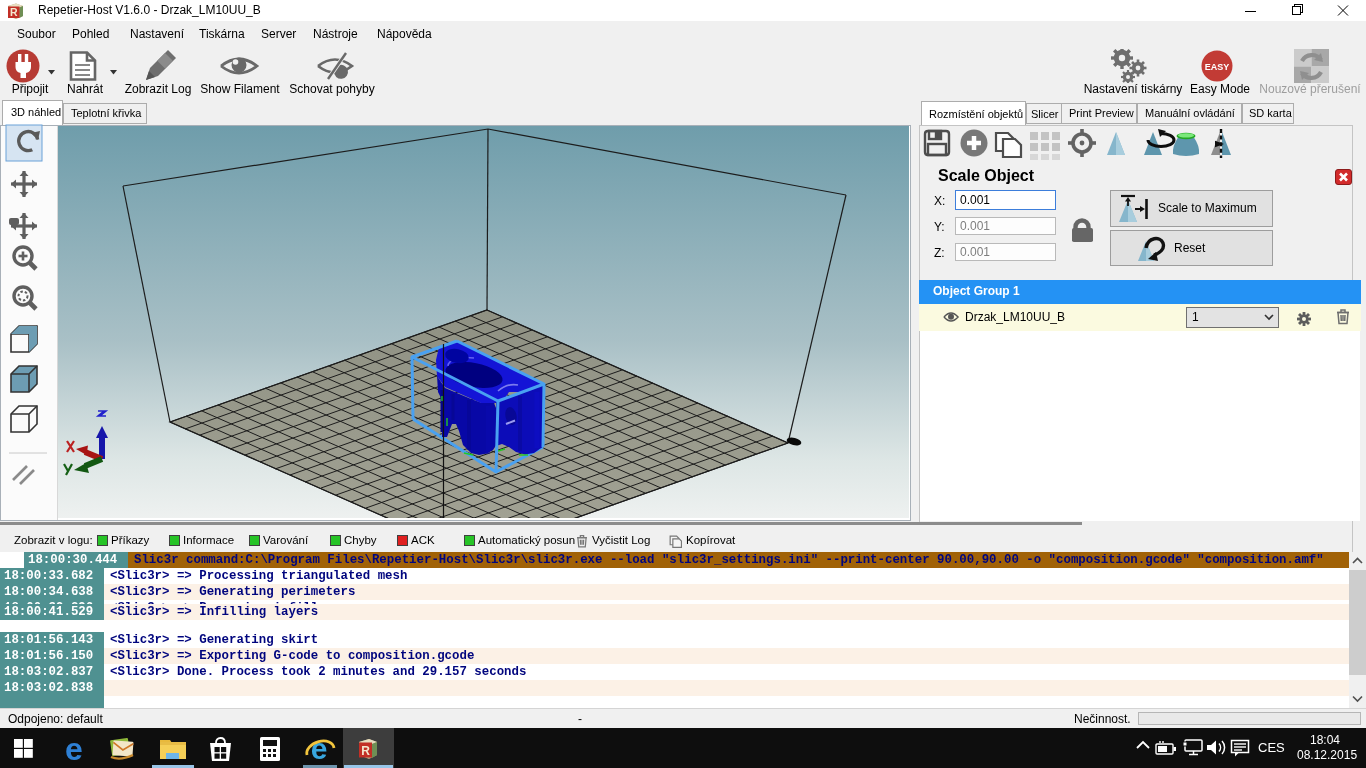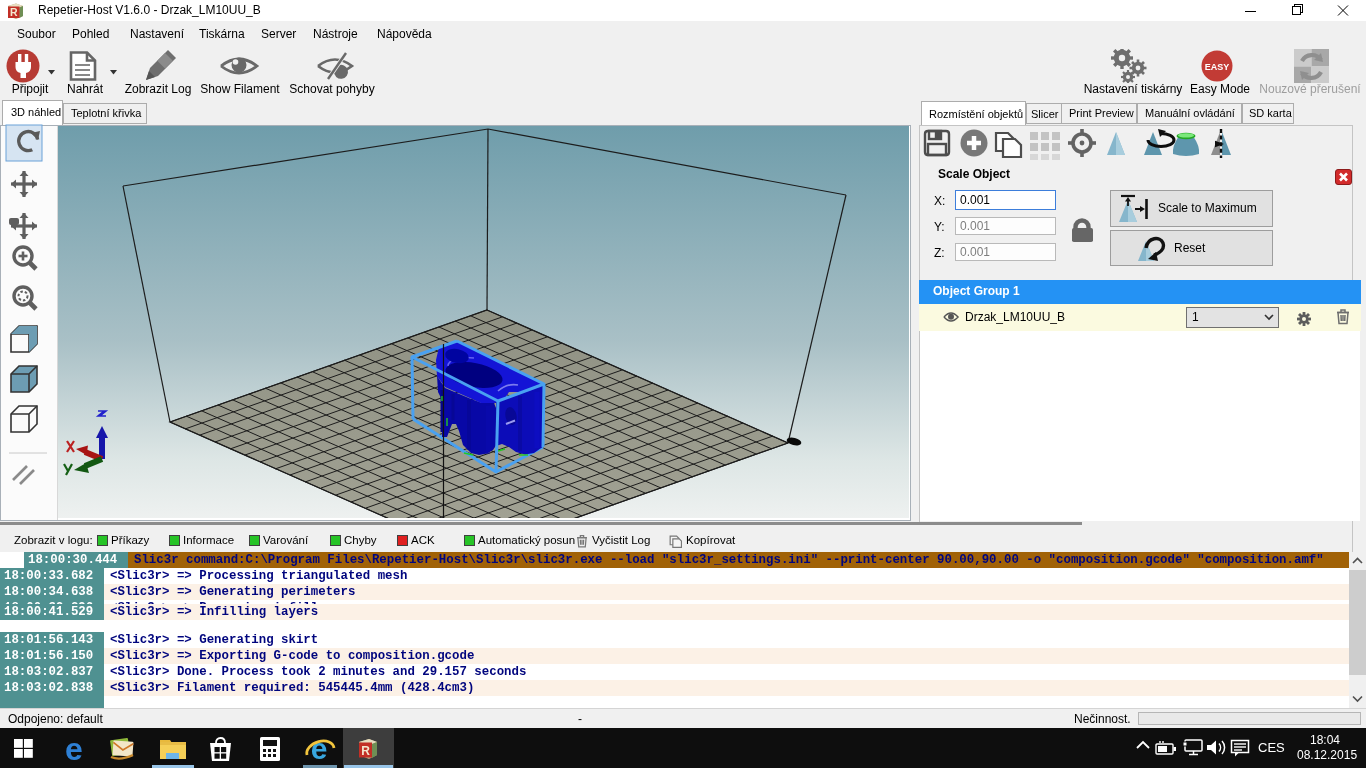"Scale Object" div.abs { font-size: 12px -> 16px }
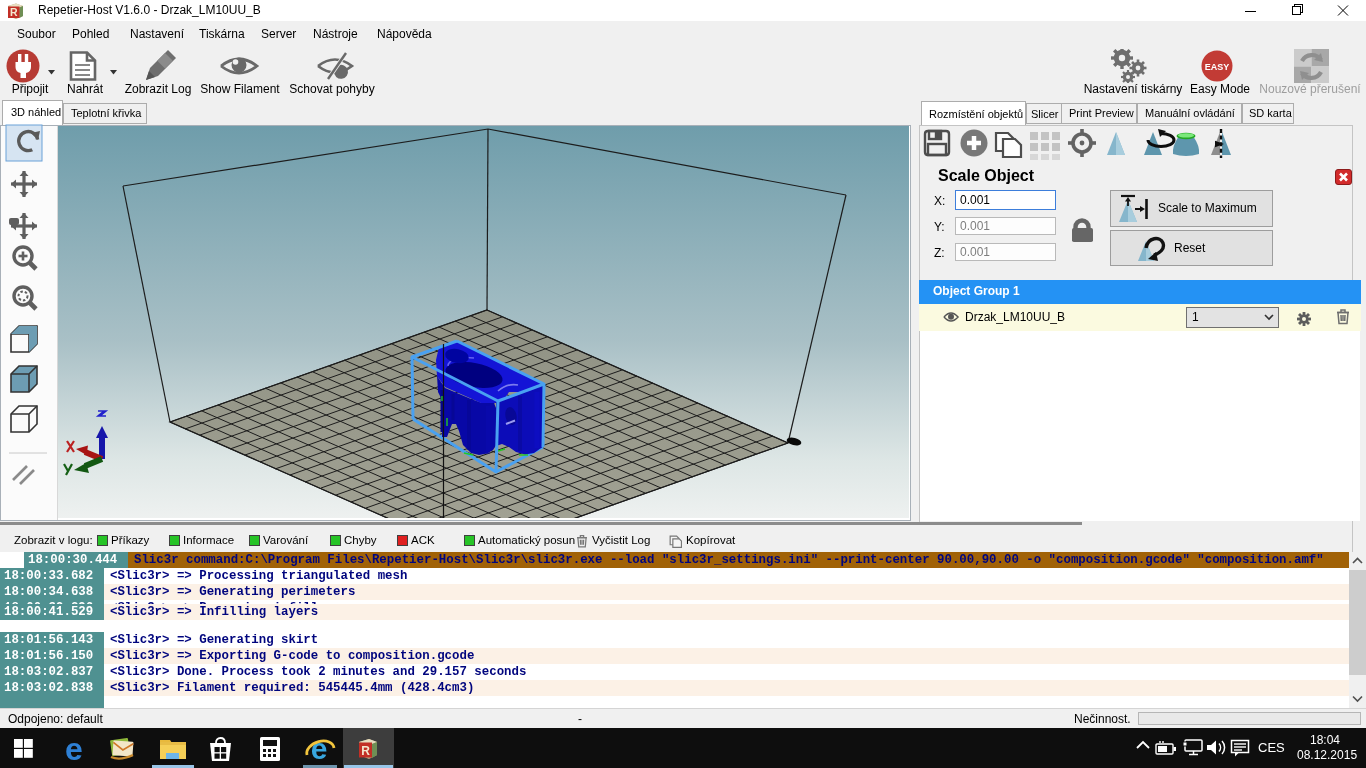"<Slic3r> Filament required: 545445.4mm" span.ltx { html: <span>&lt;Slic3r&gt; Filament required: 545445.4mm (428.4cm3)</span> -> none }
